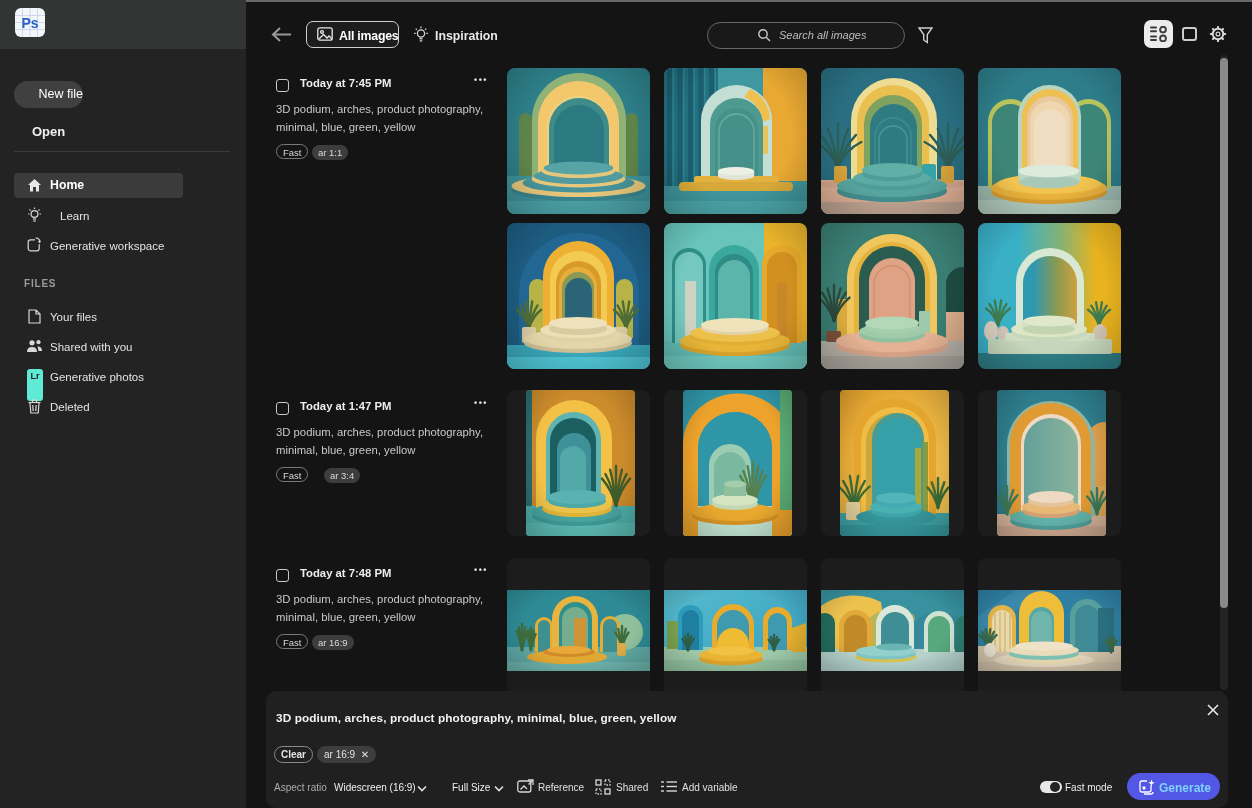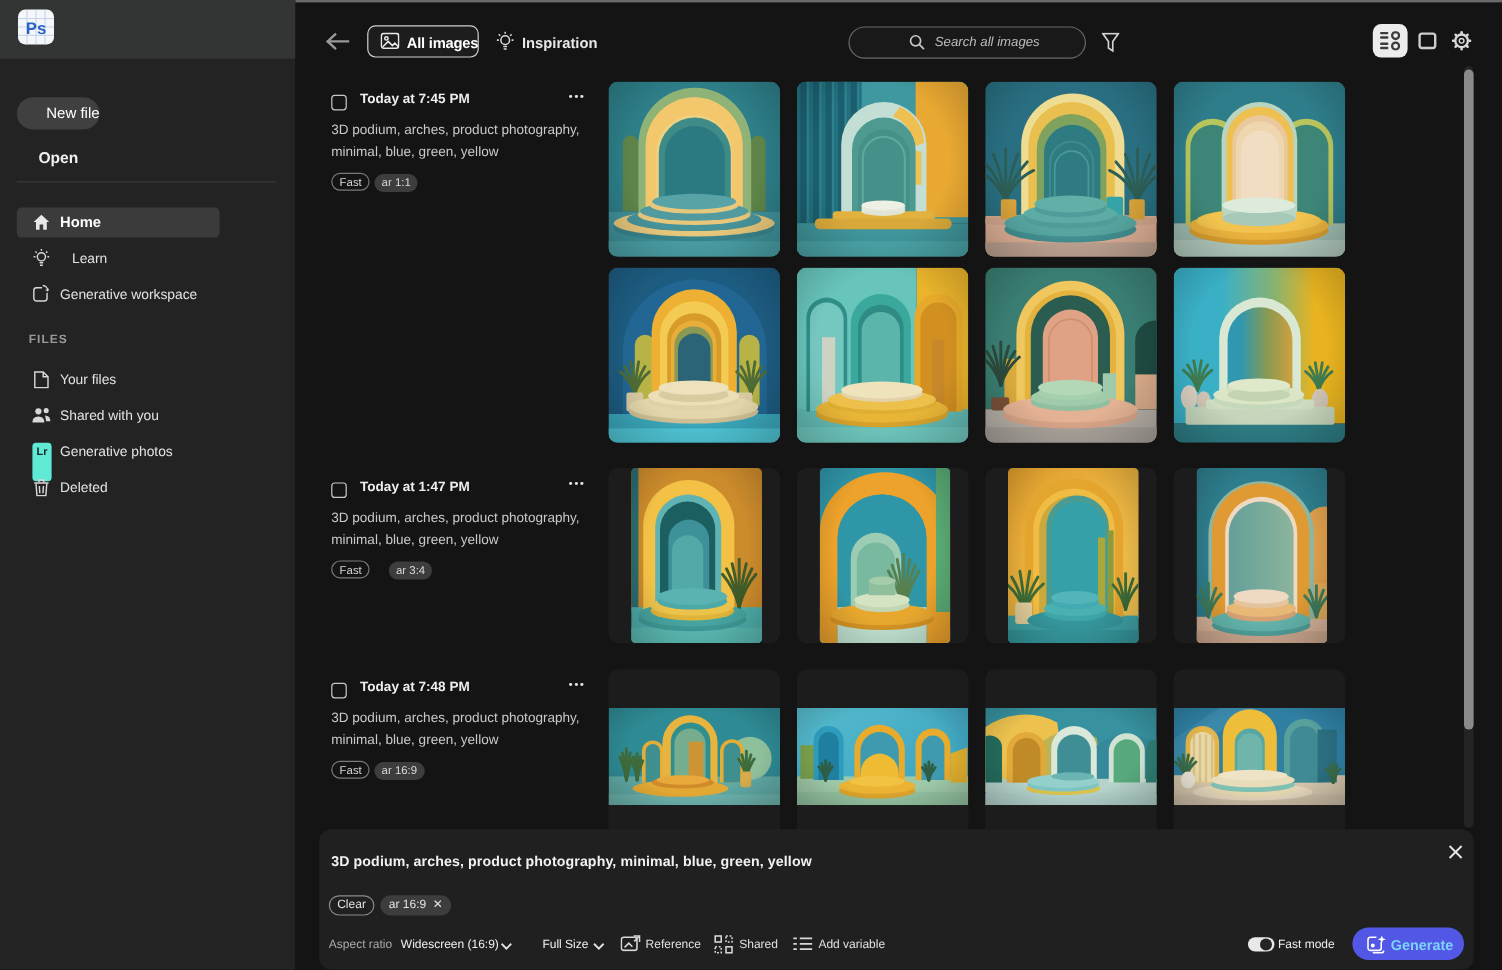"Clear" div.abs { font-weight: none -> bold }
